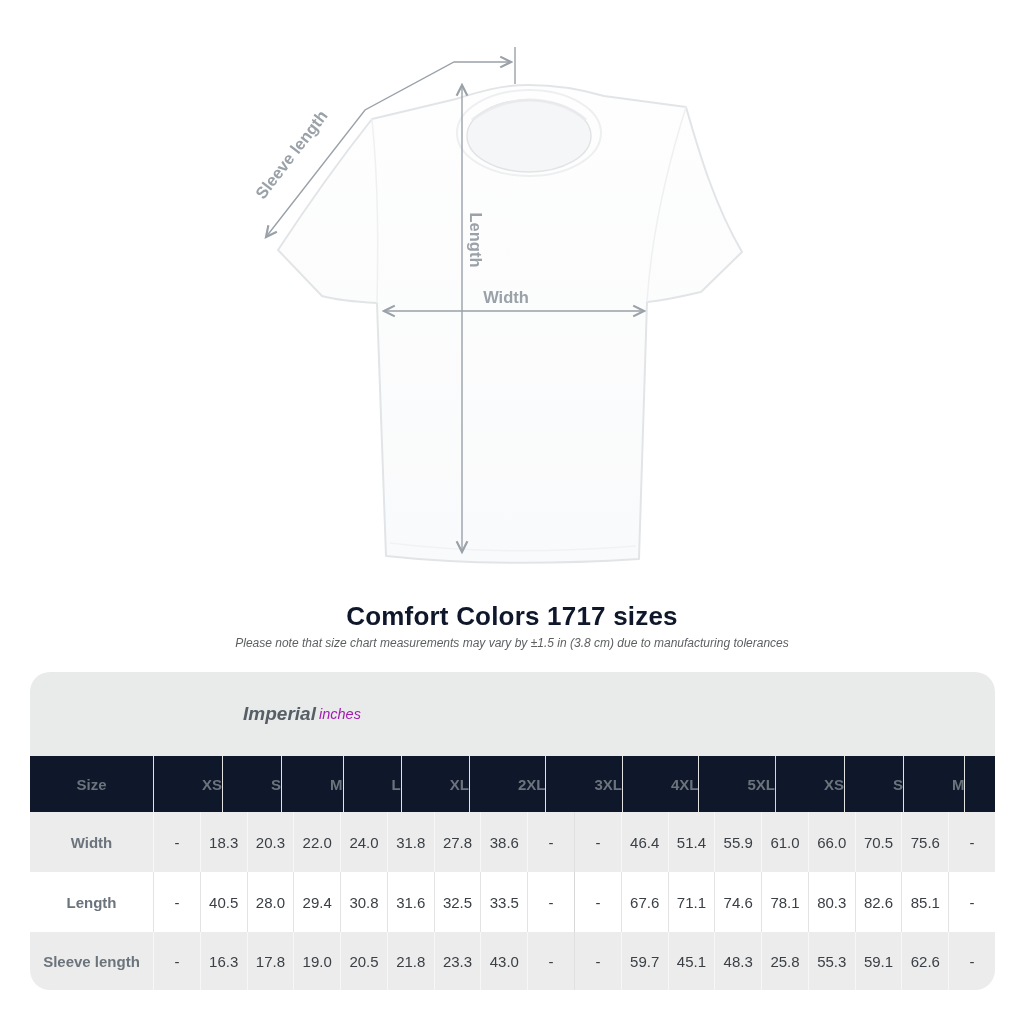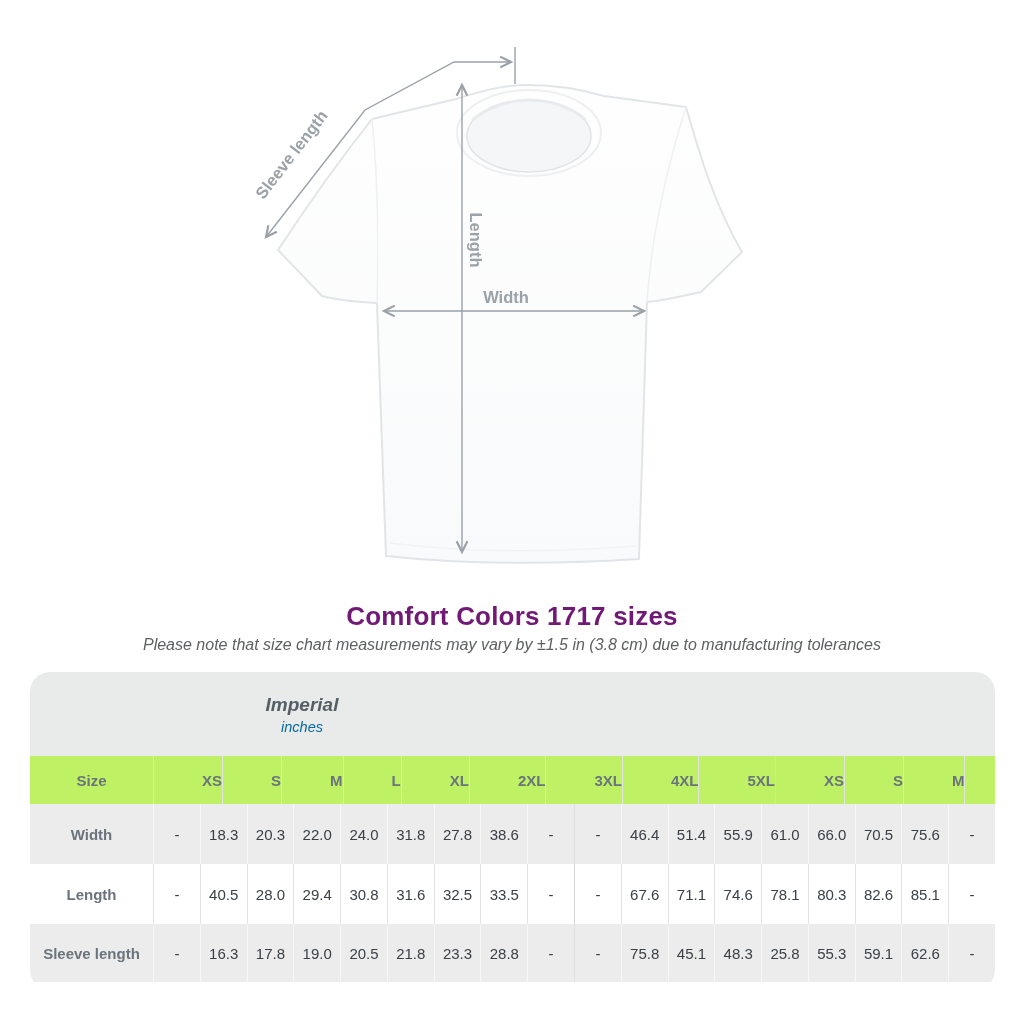"Comfort Colors 1717 sizes" .title { color: #701a75 -> #0f172a }
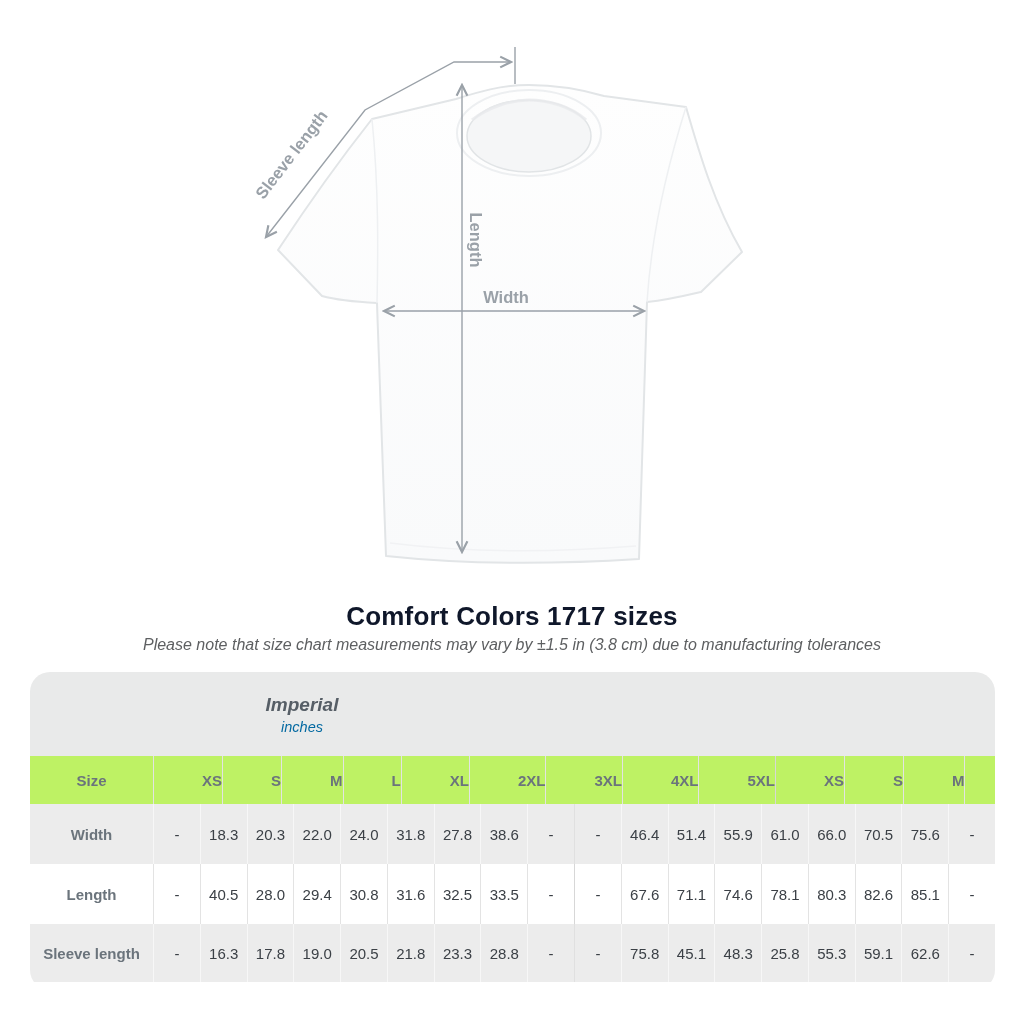"Please note that size chart" .subtitle { font-size: 16px -> 12px }
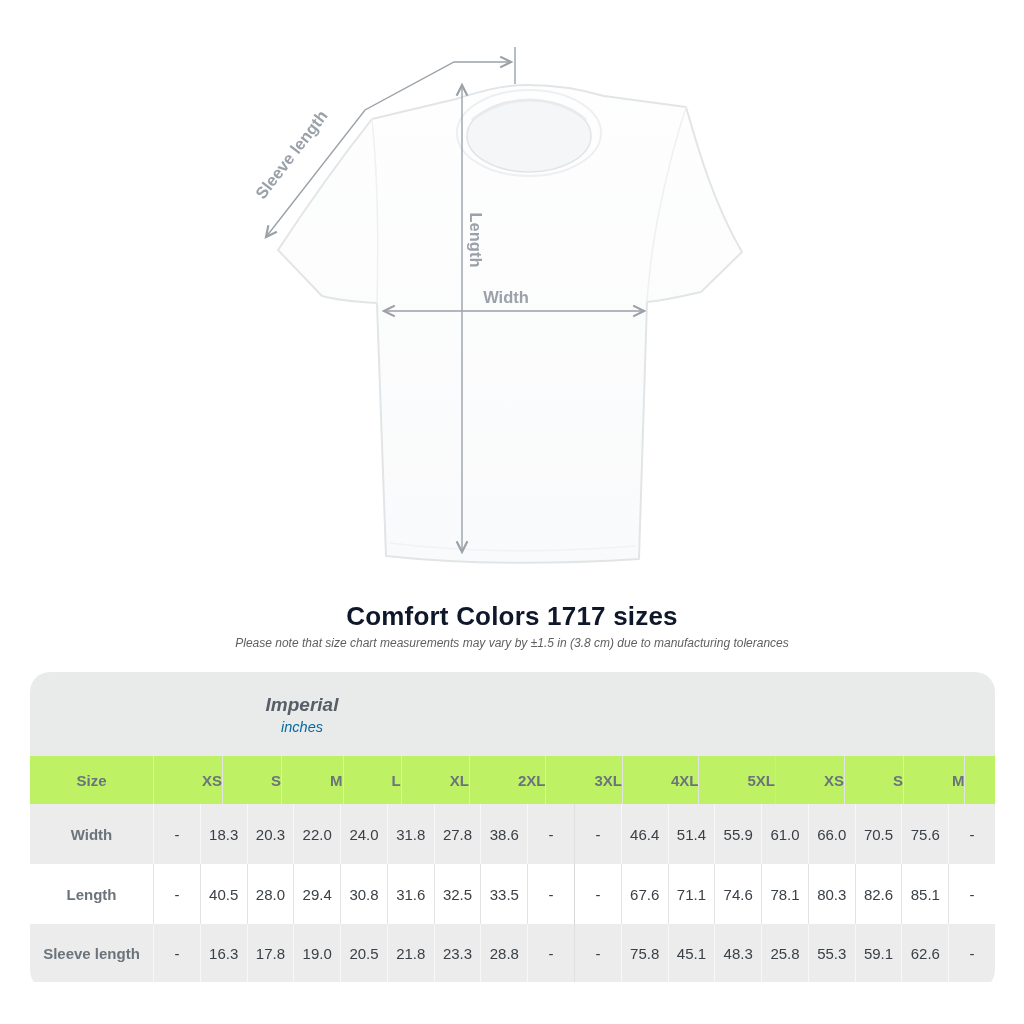"Imperial" .band-cell { flex-direction: column -> row }
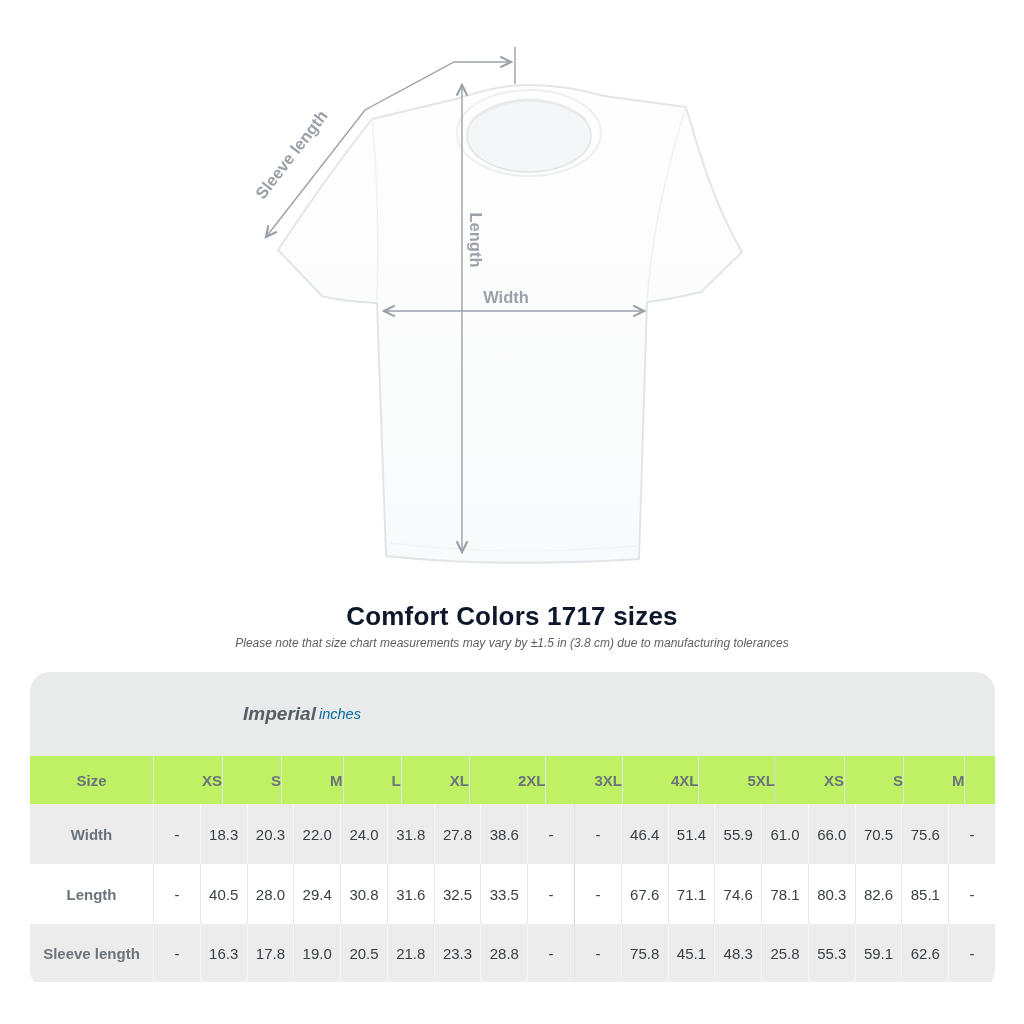"inches" .band-unit { color: #0369a1 -> #a21caf }
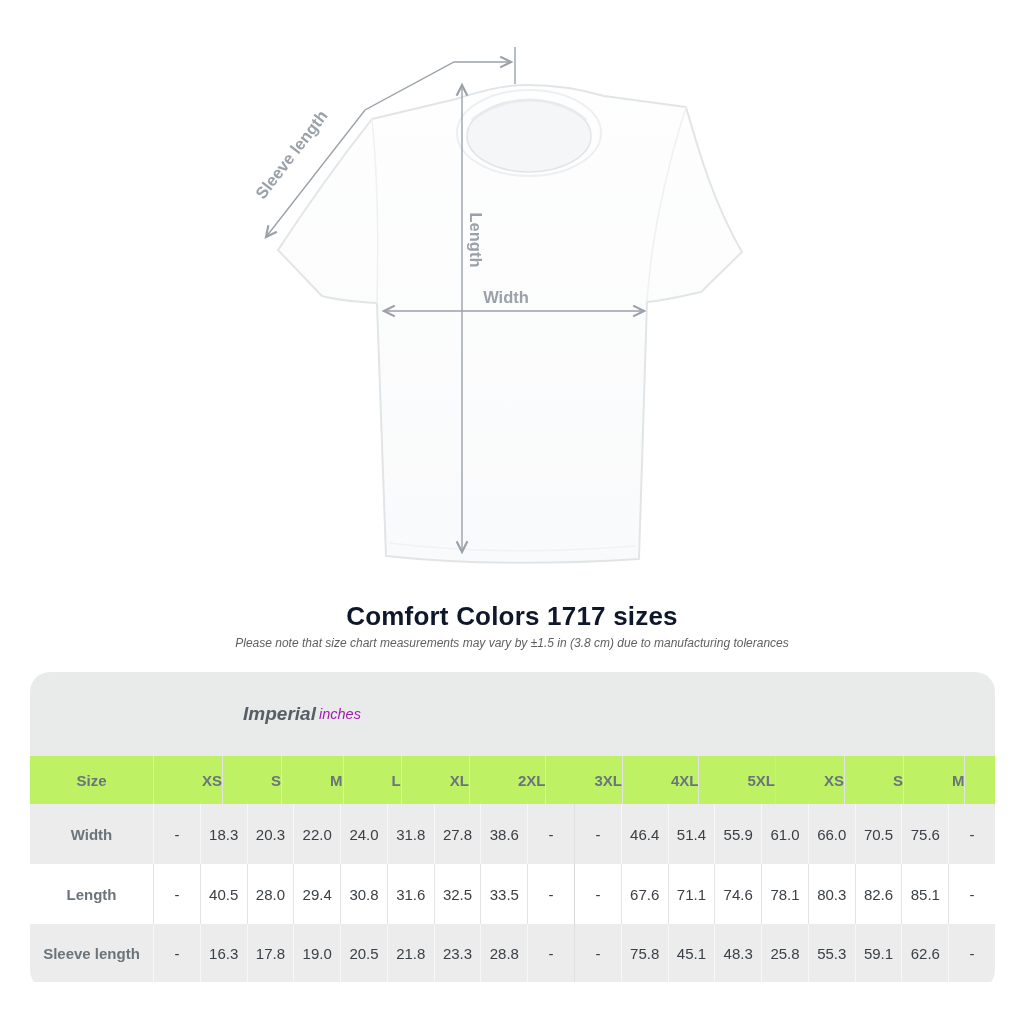"Size" .row-head { background: #bef264 -> #0f172a; height: 48px -> 56px }
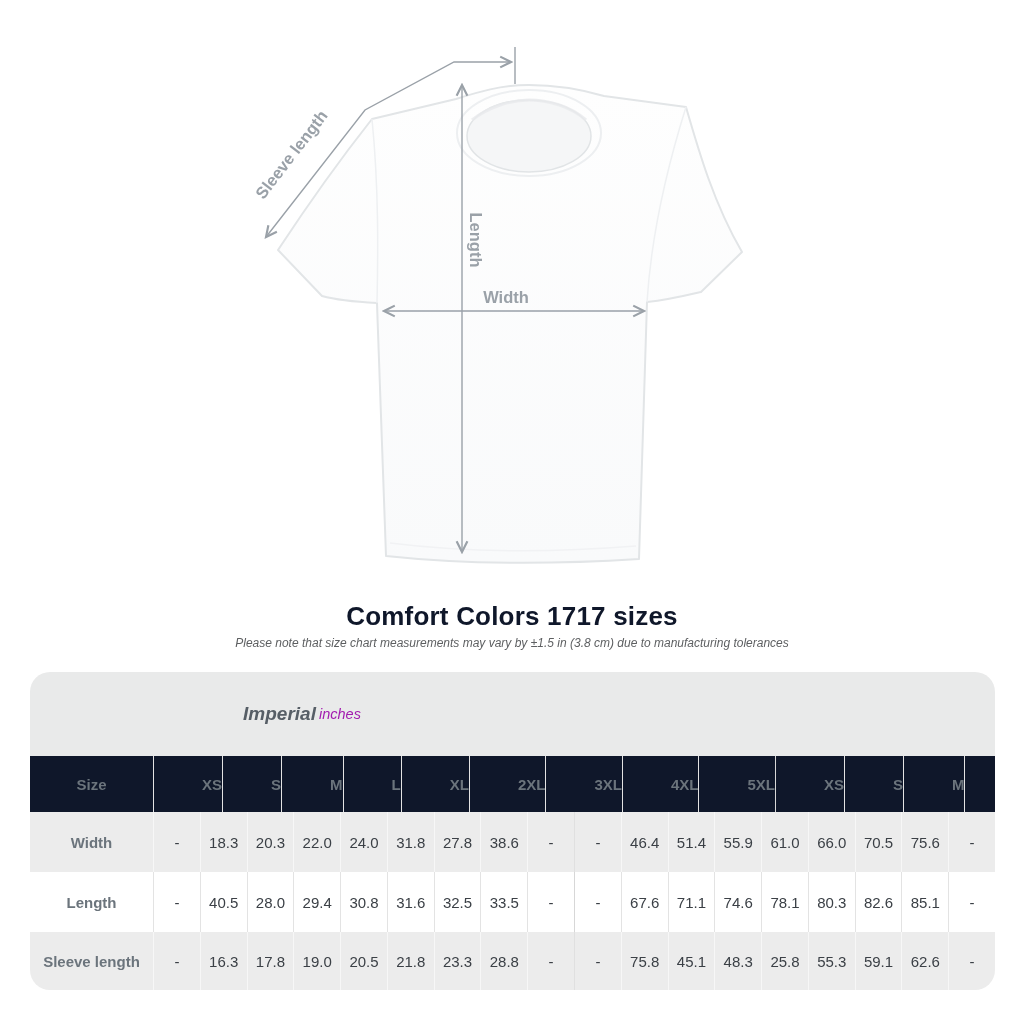"28.8" div.c { text: 28.8 -> 43.0 }
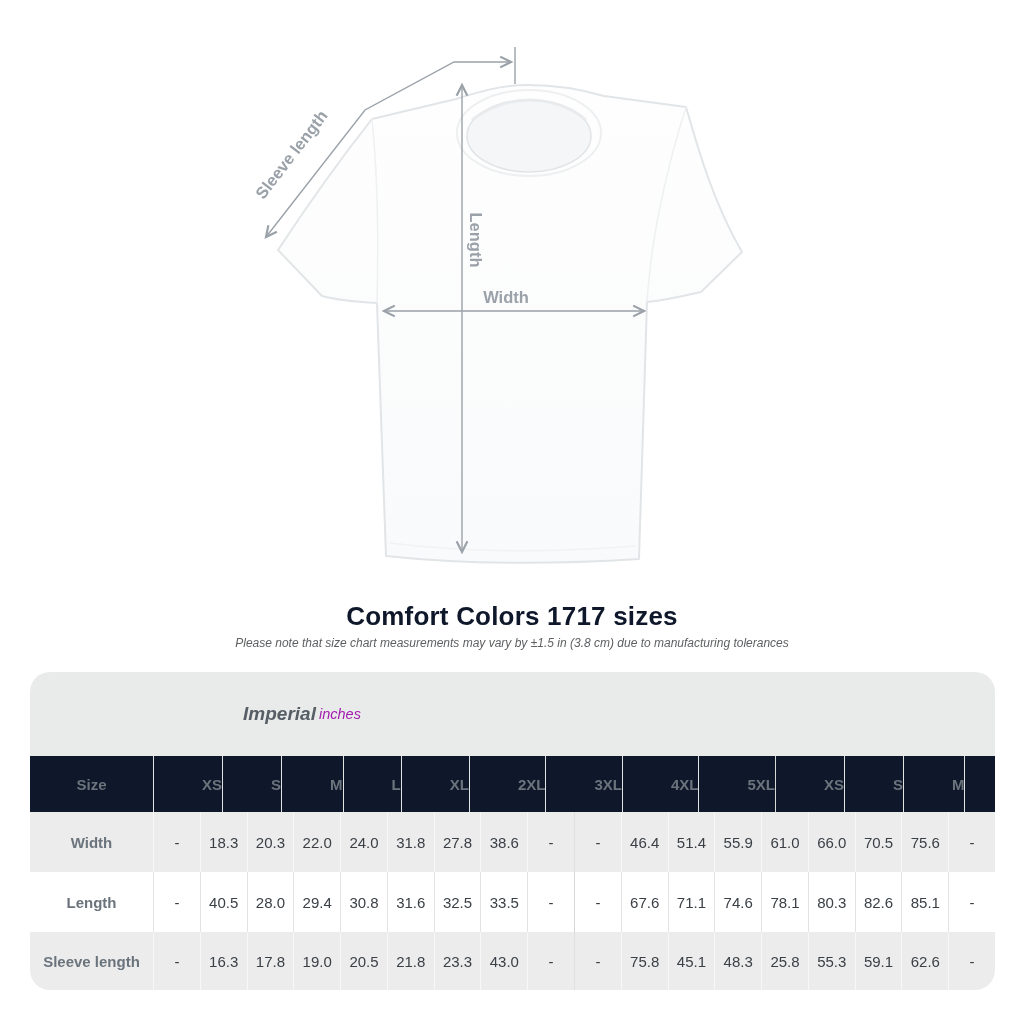"75.8" div.c { text: 75.8 -> 59.7 }
